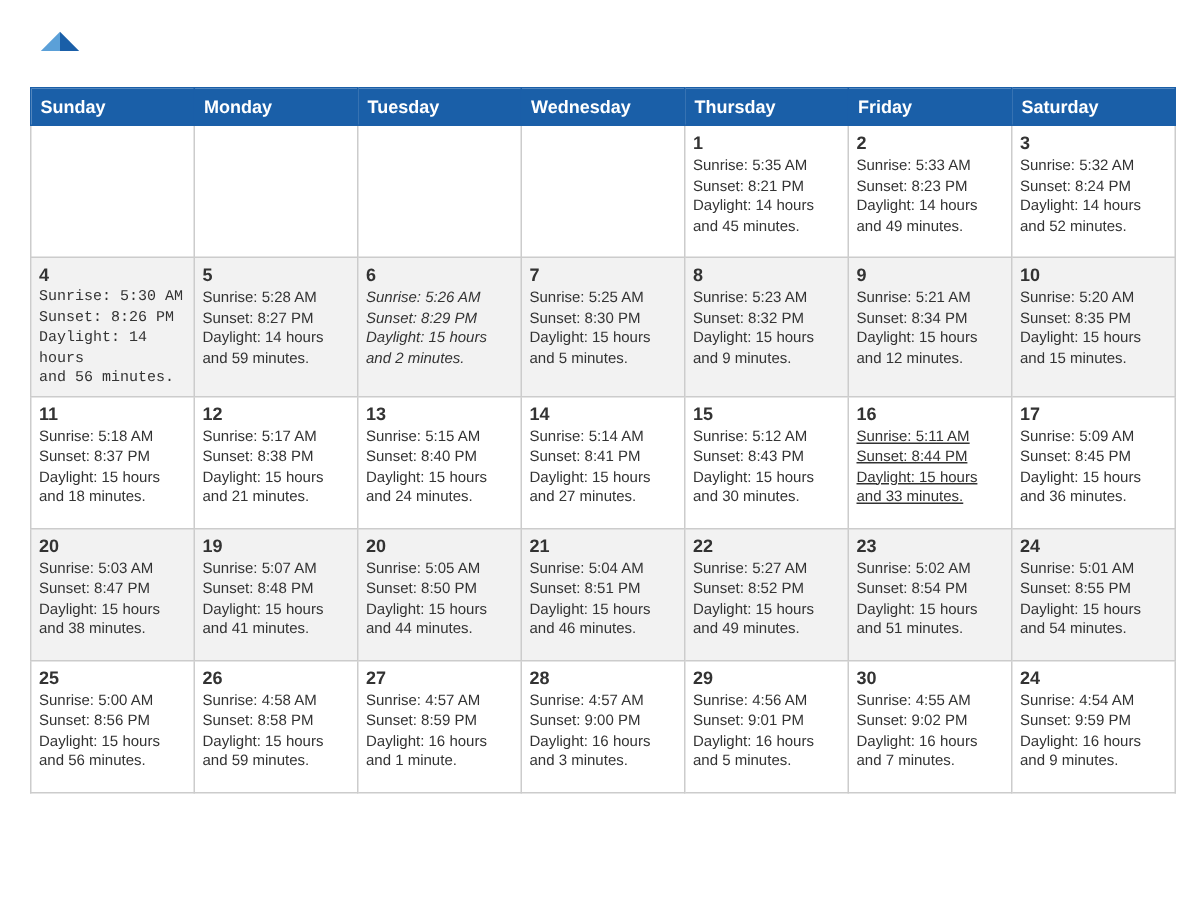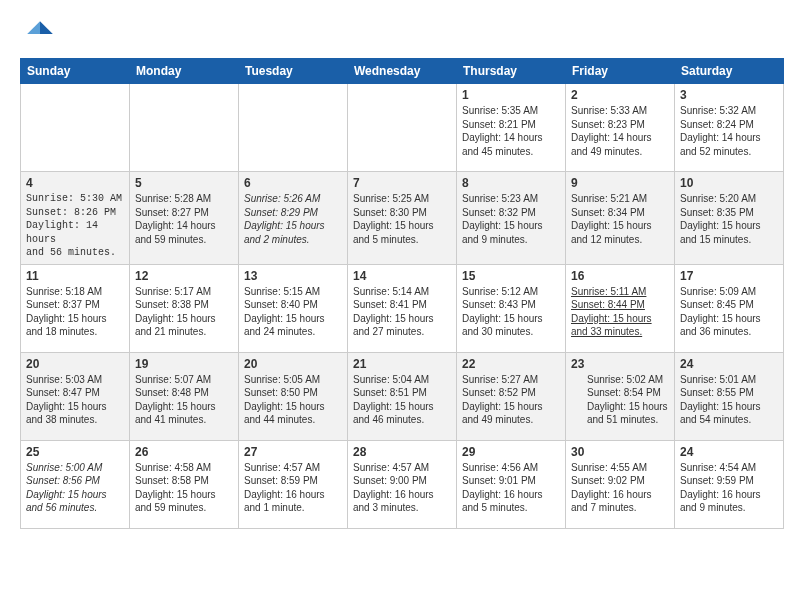"Sunrise: 5:02 AM" div.day-info { margin-left: 16px -> none }
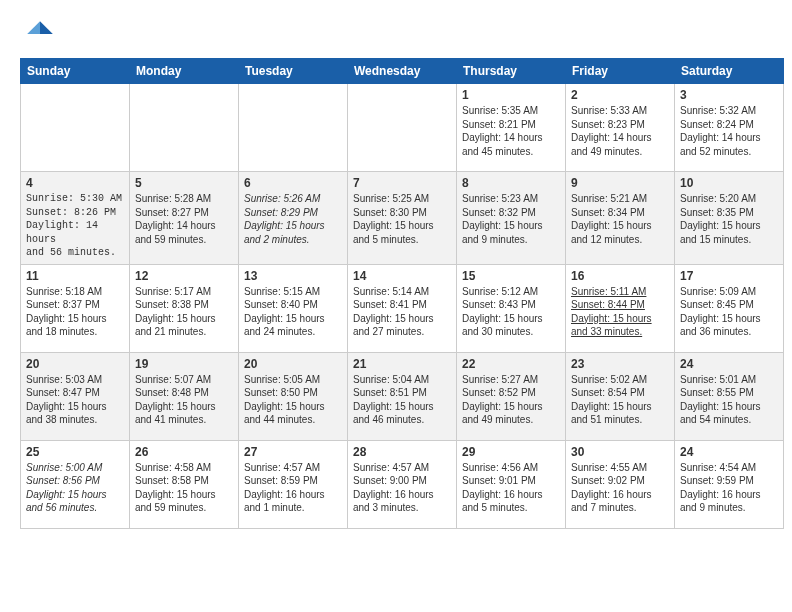"Sunrise: 5:00 AM" div.day-info { font-style: italic -> none }
